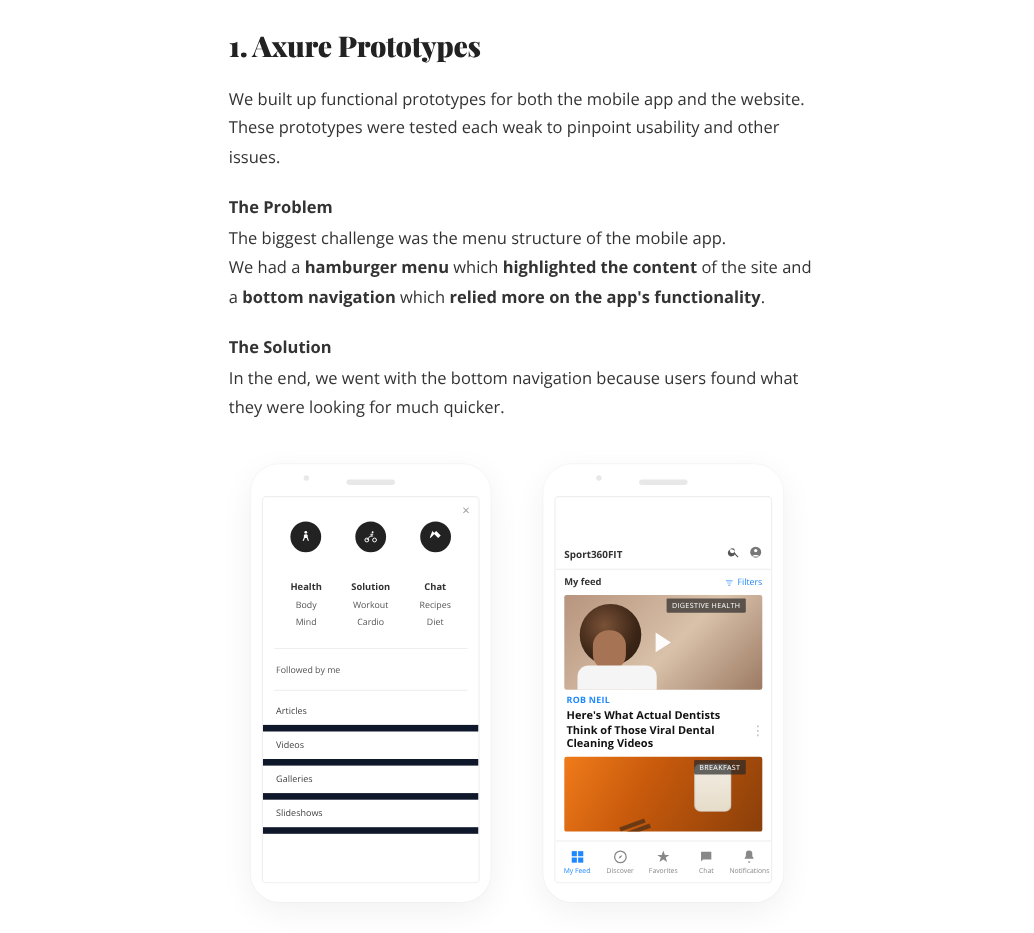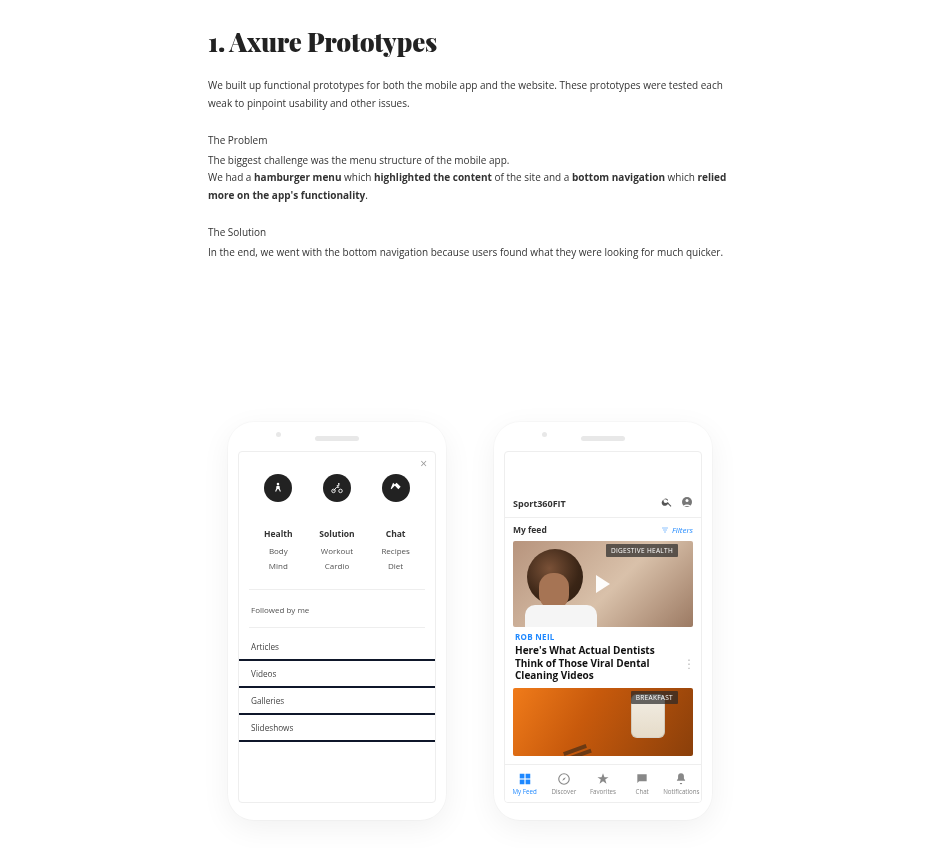"We built up functional prototypes" .para { font-size: 10px -> 15px }
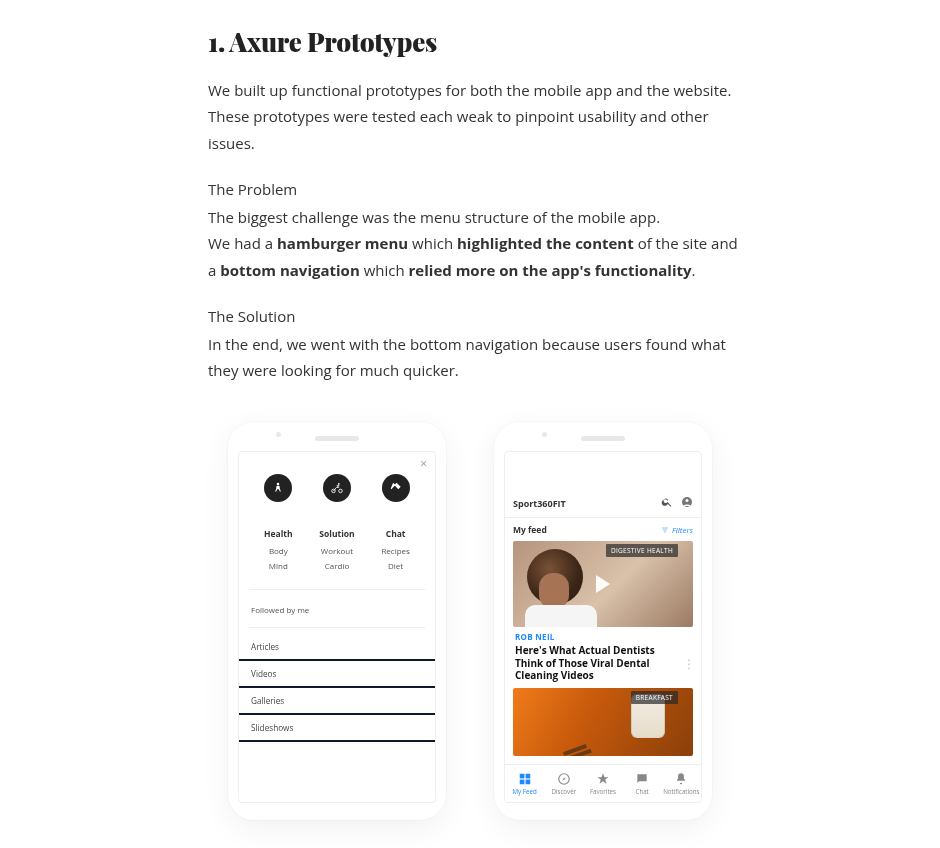"The Problem" .label { font-weight: 400 -> 700 }
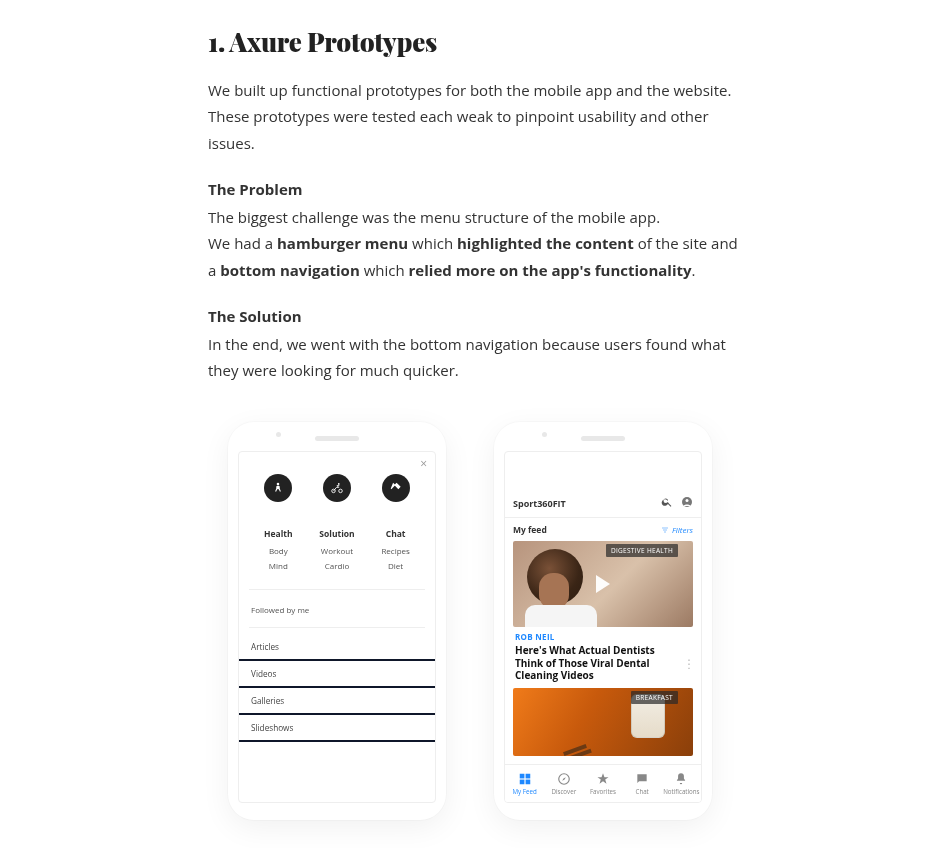"Filters" .filters { font-style: italic -> none }
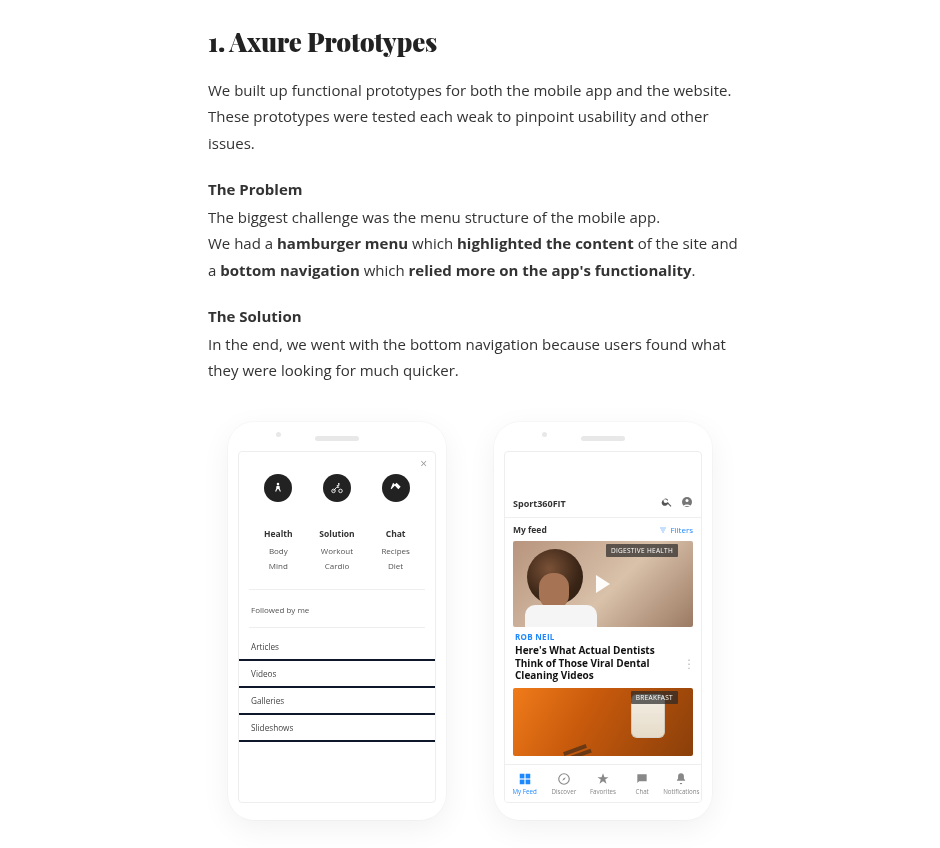"Articles" .row-item { border-bottom: 2px solid #0f172a -> 6px solid #0f172a }
